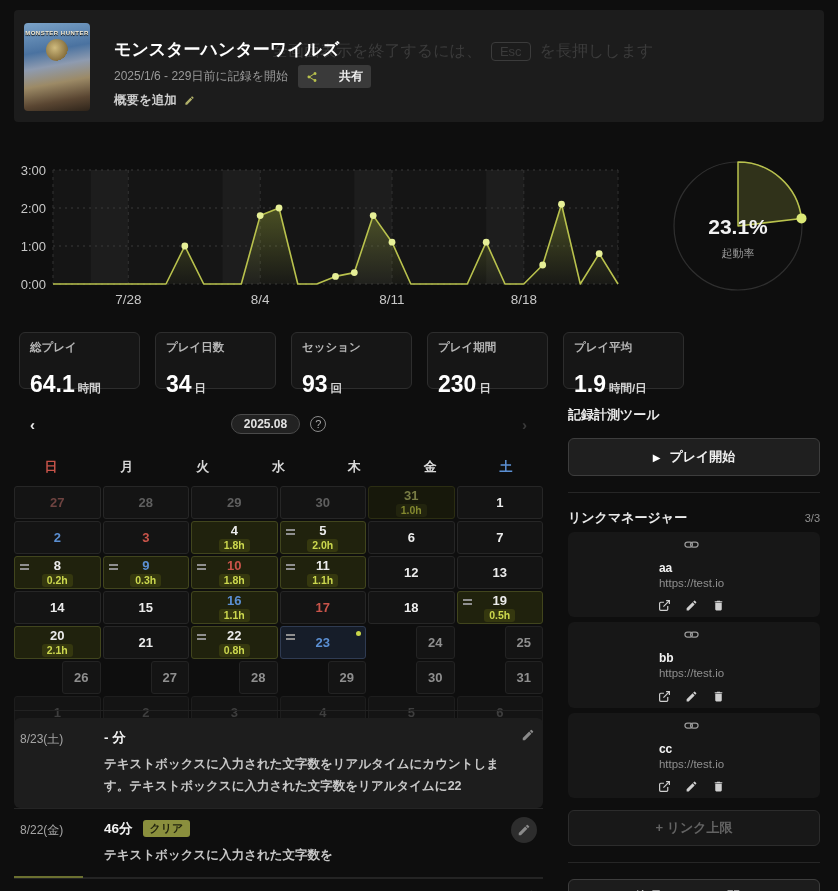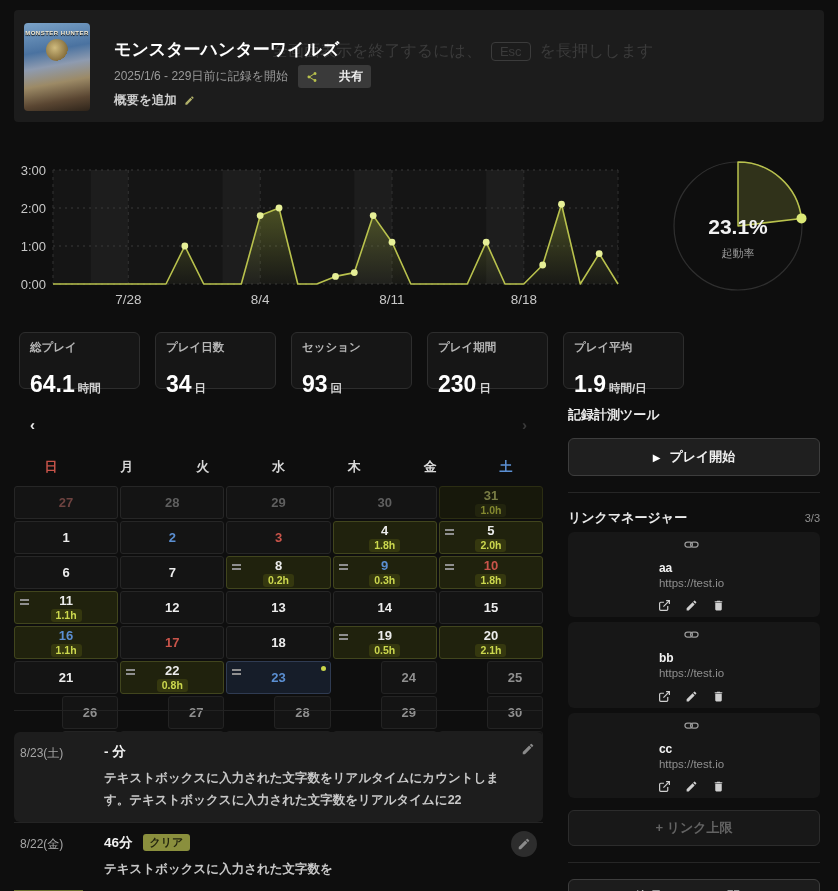"2025.08" div.cal-center { html: none -> <div> <span>2025.08</span> <span>?</span> </div> }
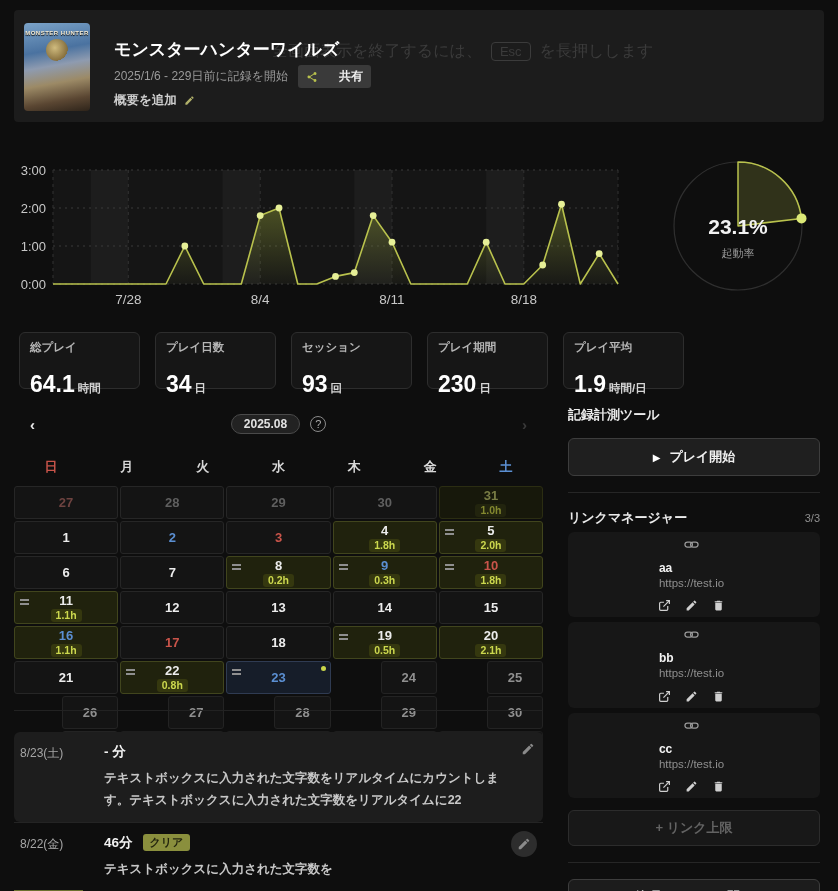"27" .cal-grid { grid-template-columns: repeat(5,1fr) -> repeat(6,1fr) }
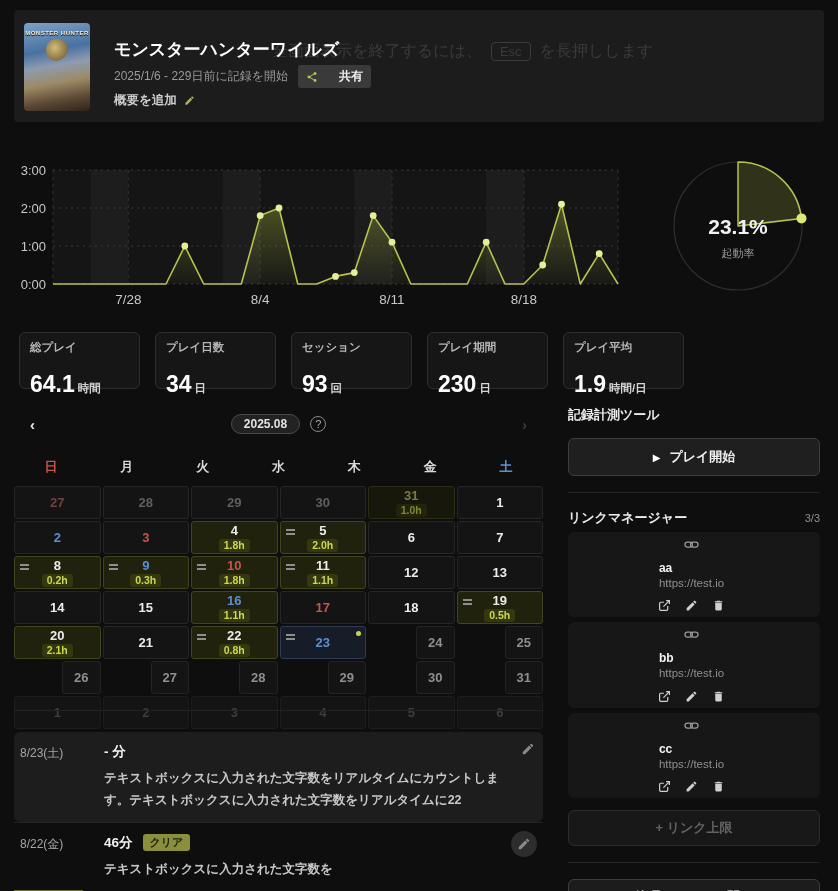"8/23(土)" .entry.hl { margin-top: 21px -> 7px }
